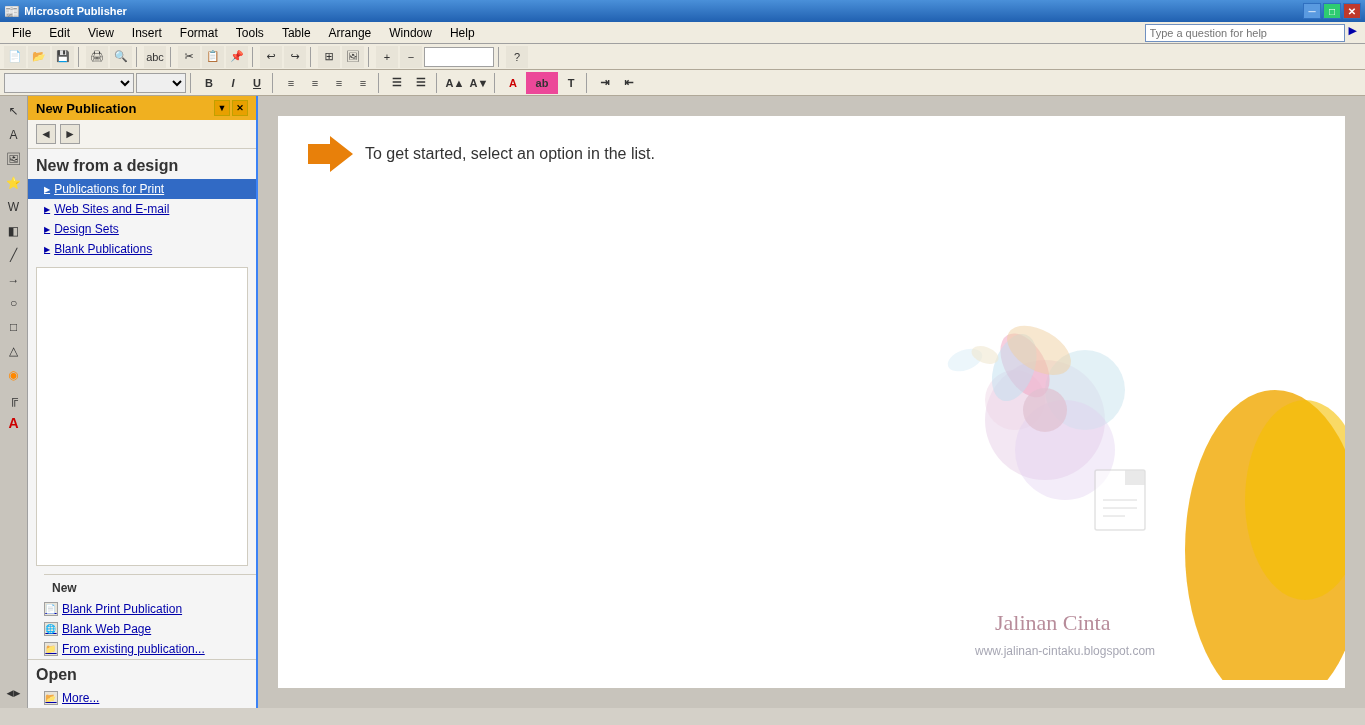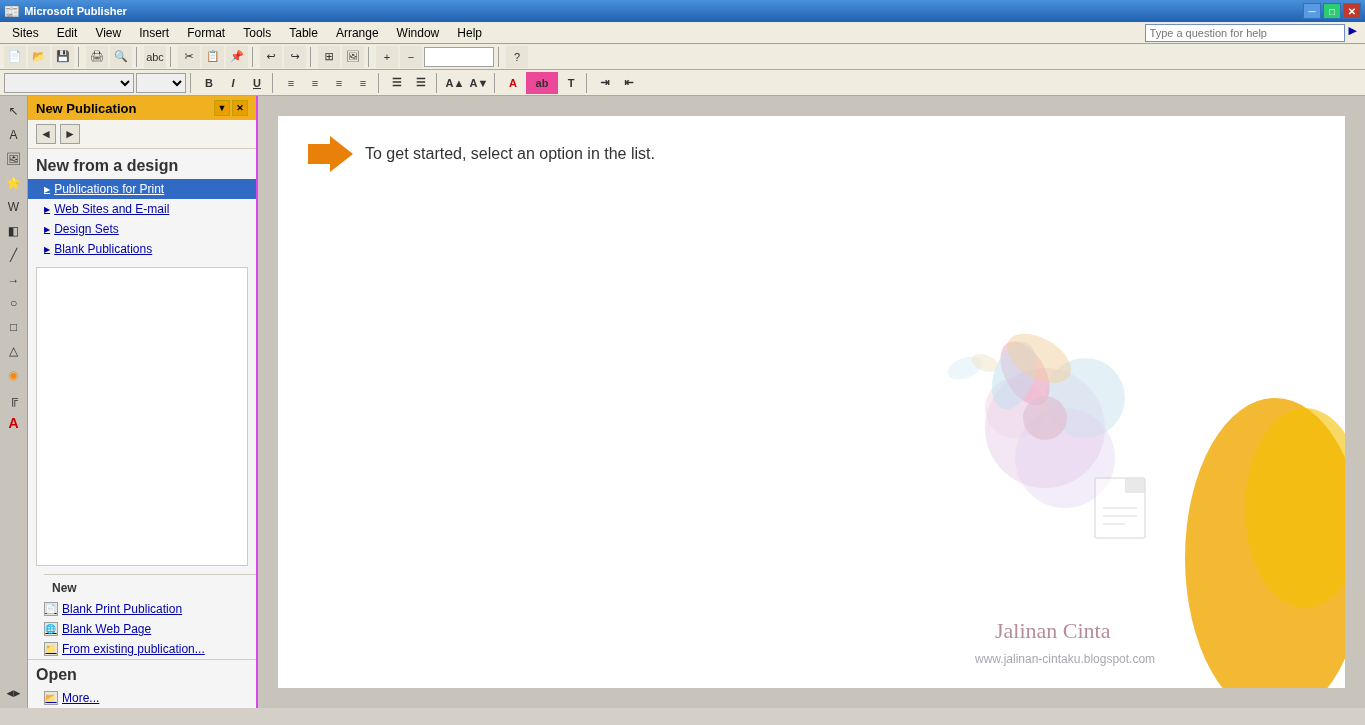"Sites" span.menu-item { text: Sites -> File }
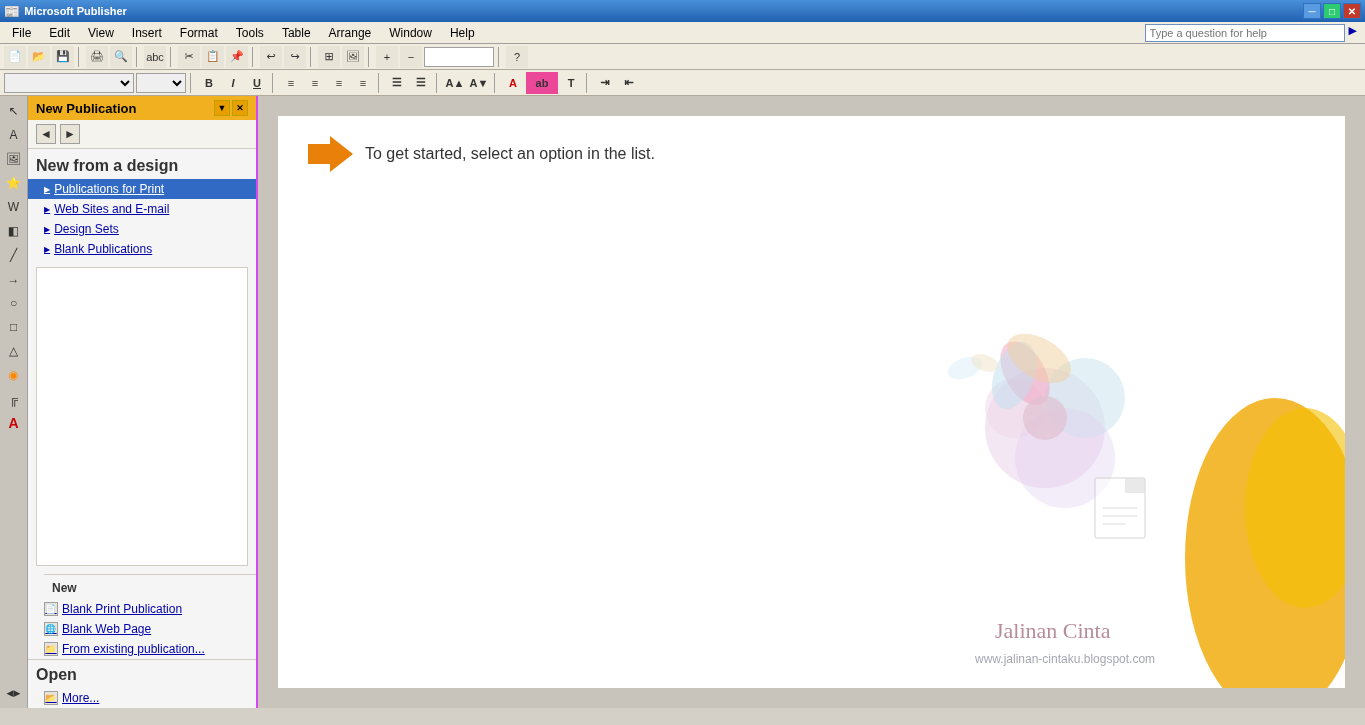"New Publication" #sidebar { border-right: 2px solid #d946ef -> 2px solid #3b82f6 }
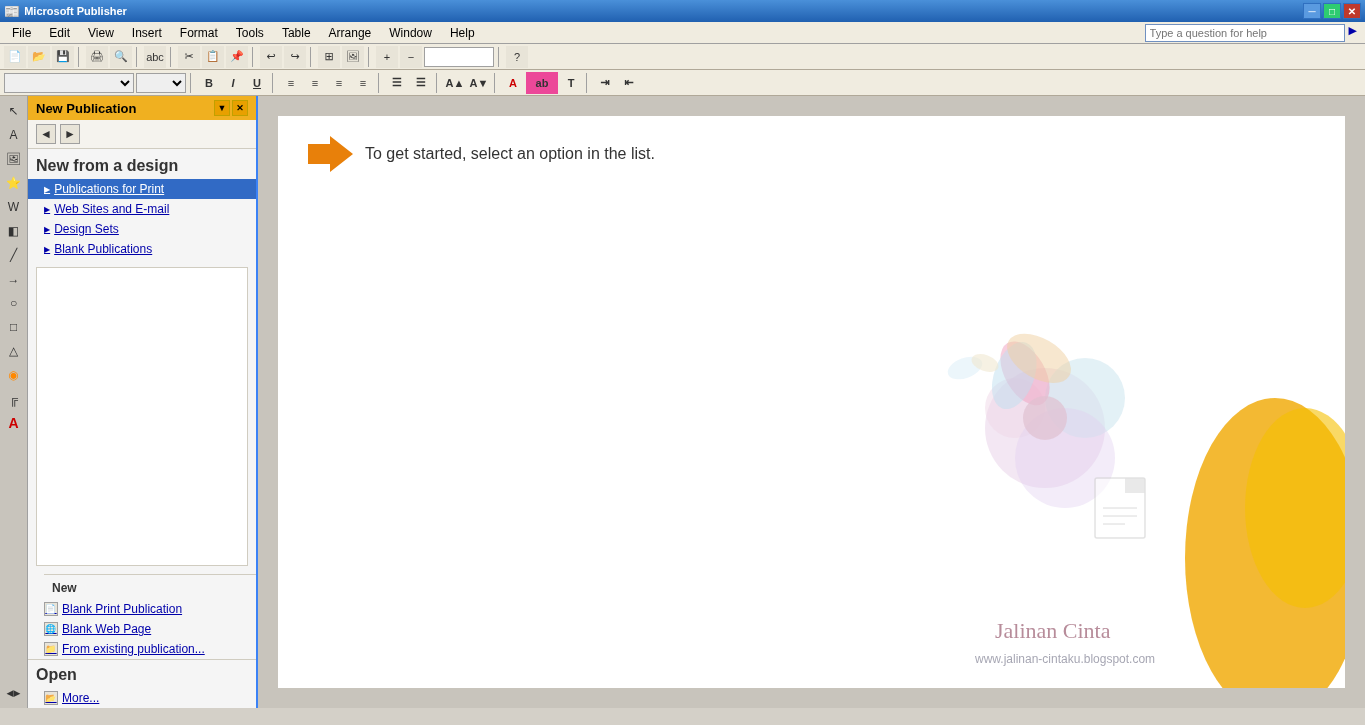"Jalinan Cinta" #decor-bg { bottom: 0 -> 8px }
